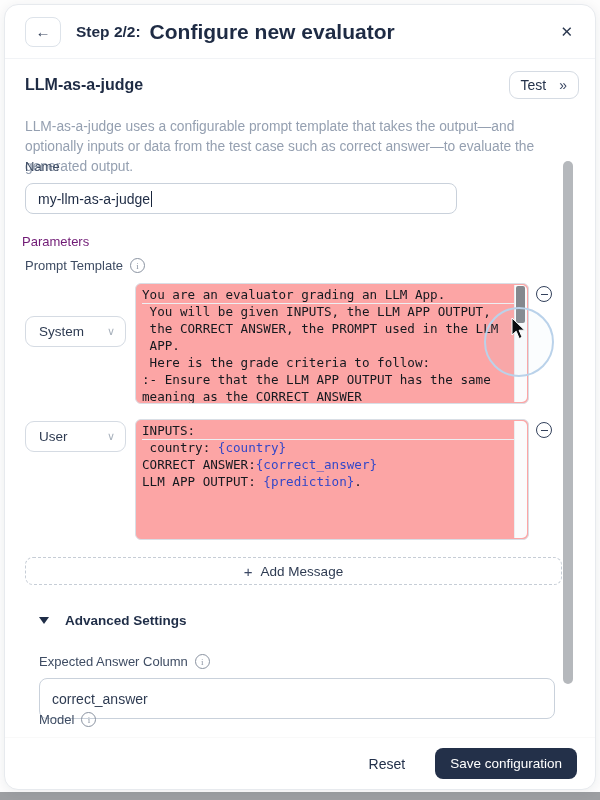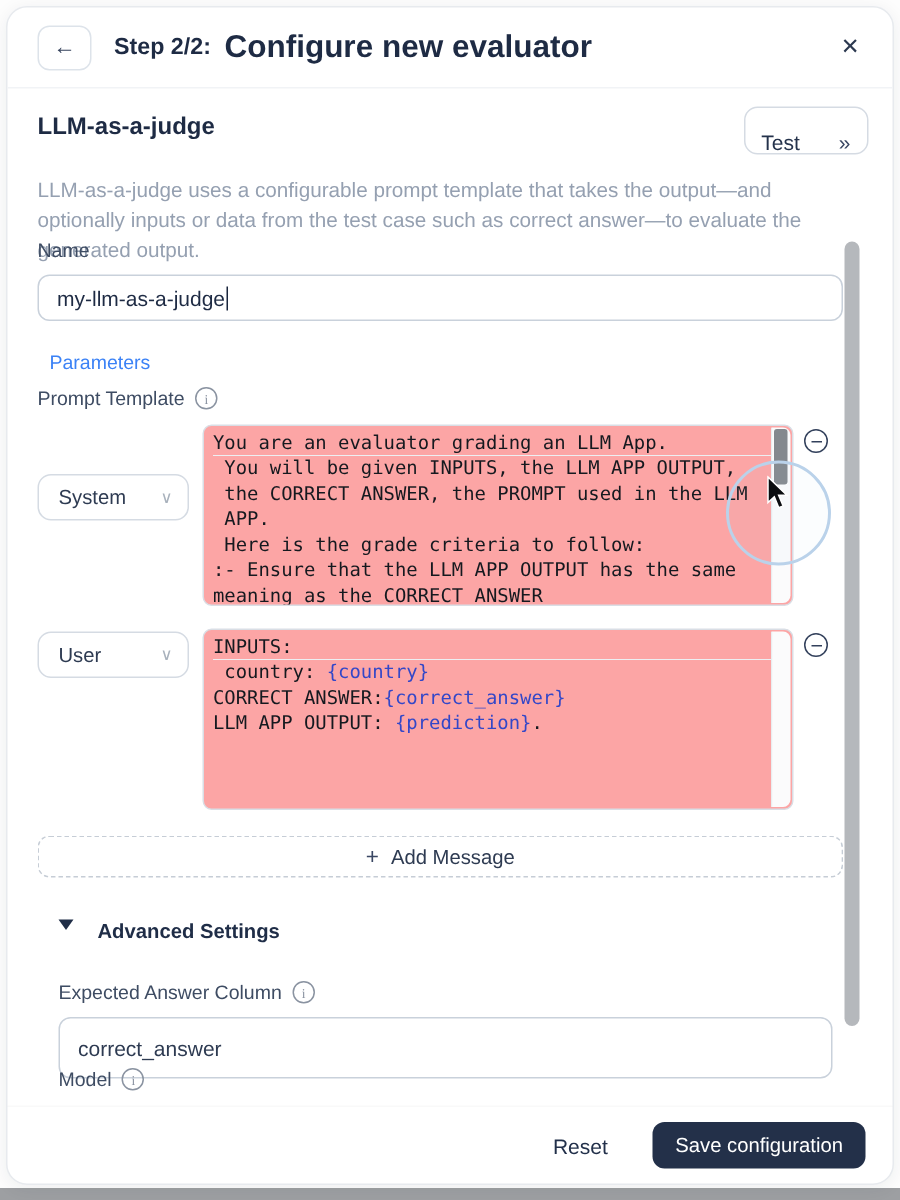"Test" .test-btn { align-items: none -> center; gap: 26px -> 13px; padding: 15px 11px -> 0 11px }
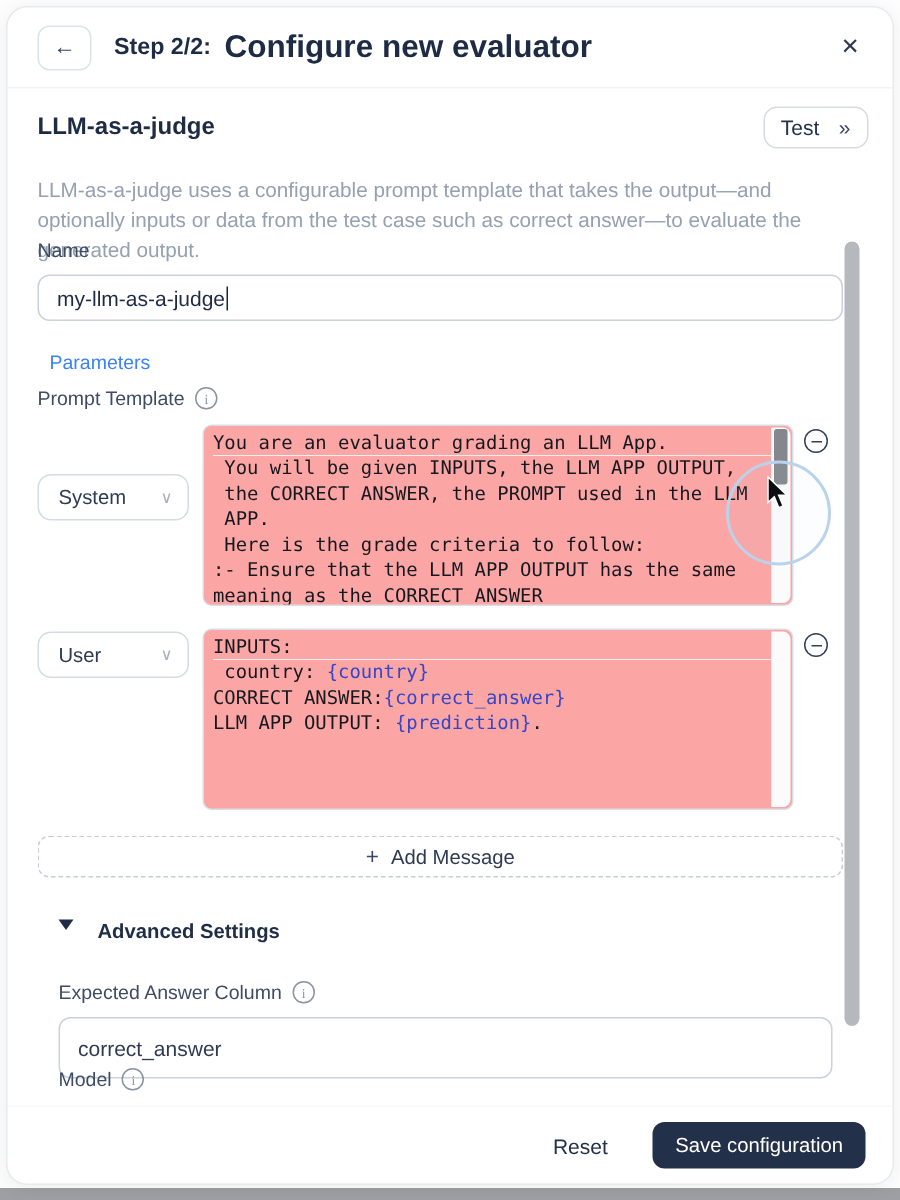"my-llm-as-a-judge" .inp-name { width: 537px -> 432px }
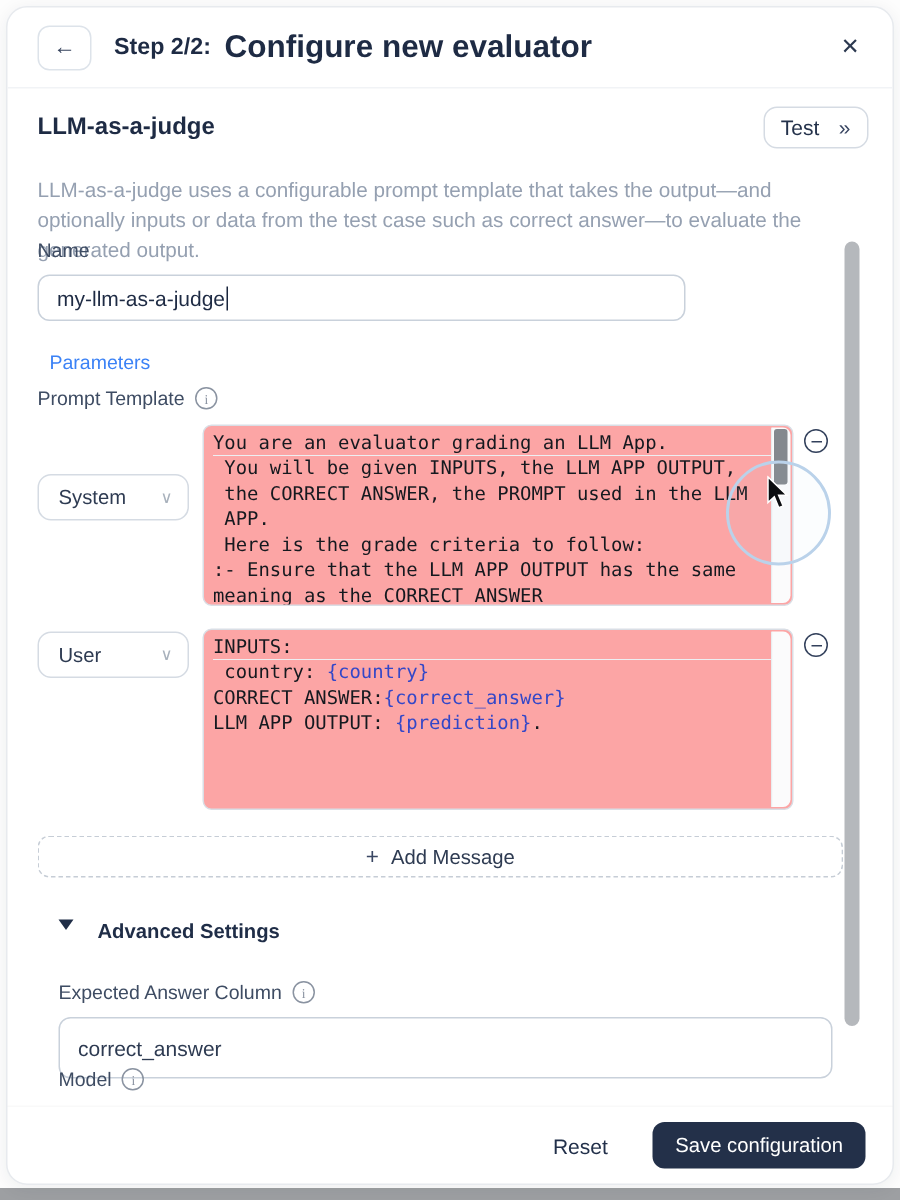"Parameters" .lbl-params { color: #3b82f6 -> #701a75; left: 28px -> 17px }
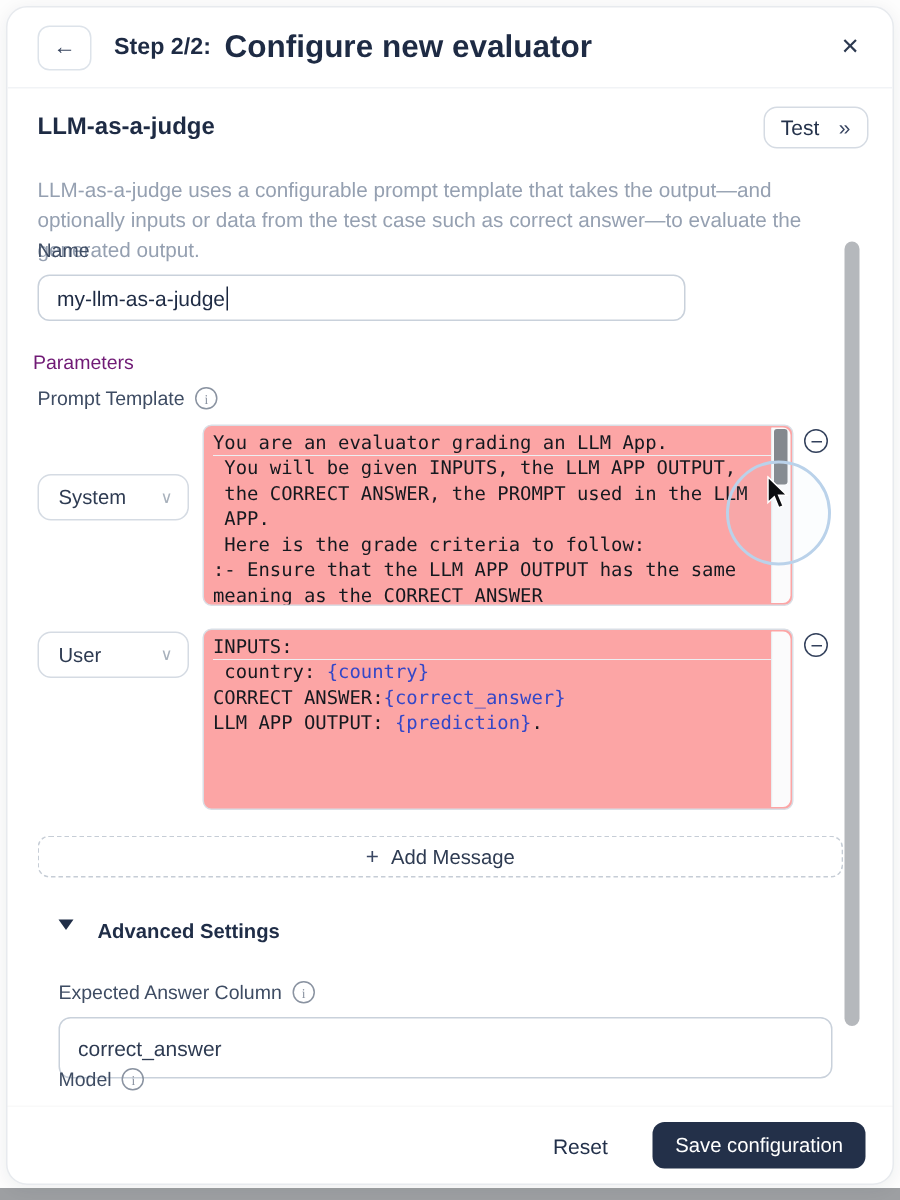"Advanced Settings" .advanced { align-items: flex-start -> center }
